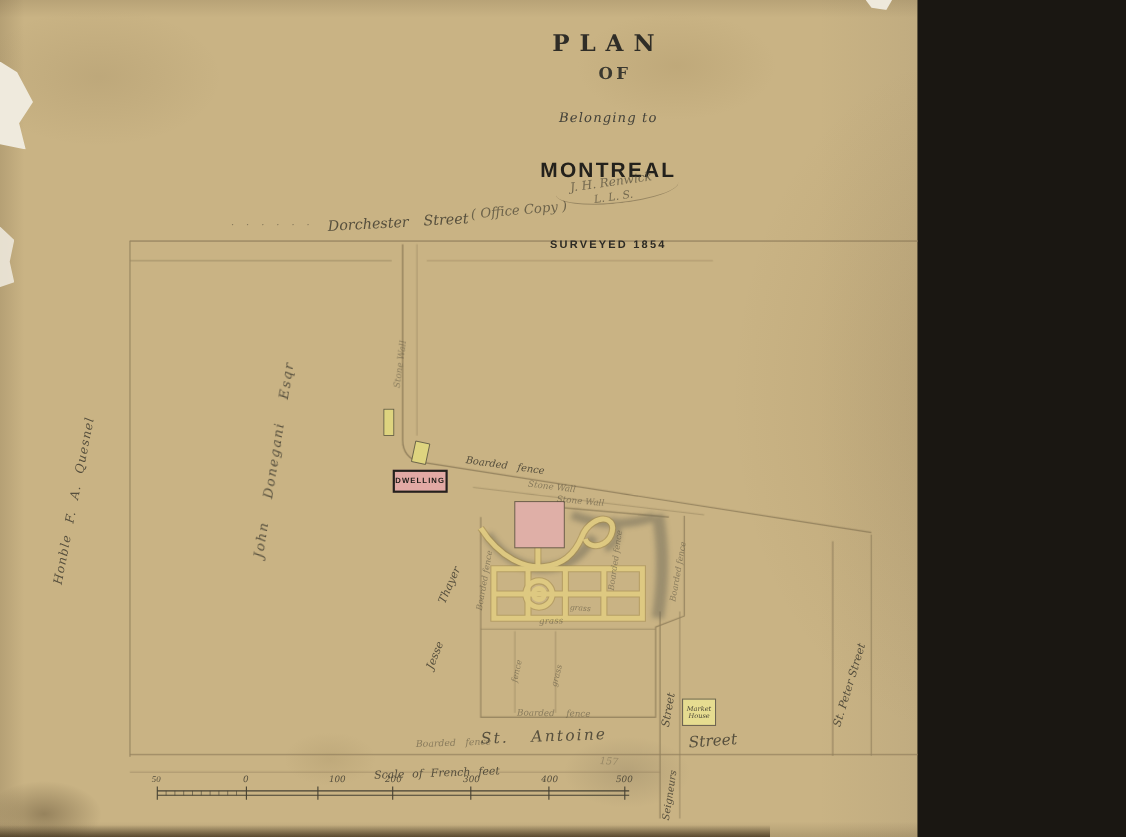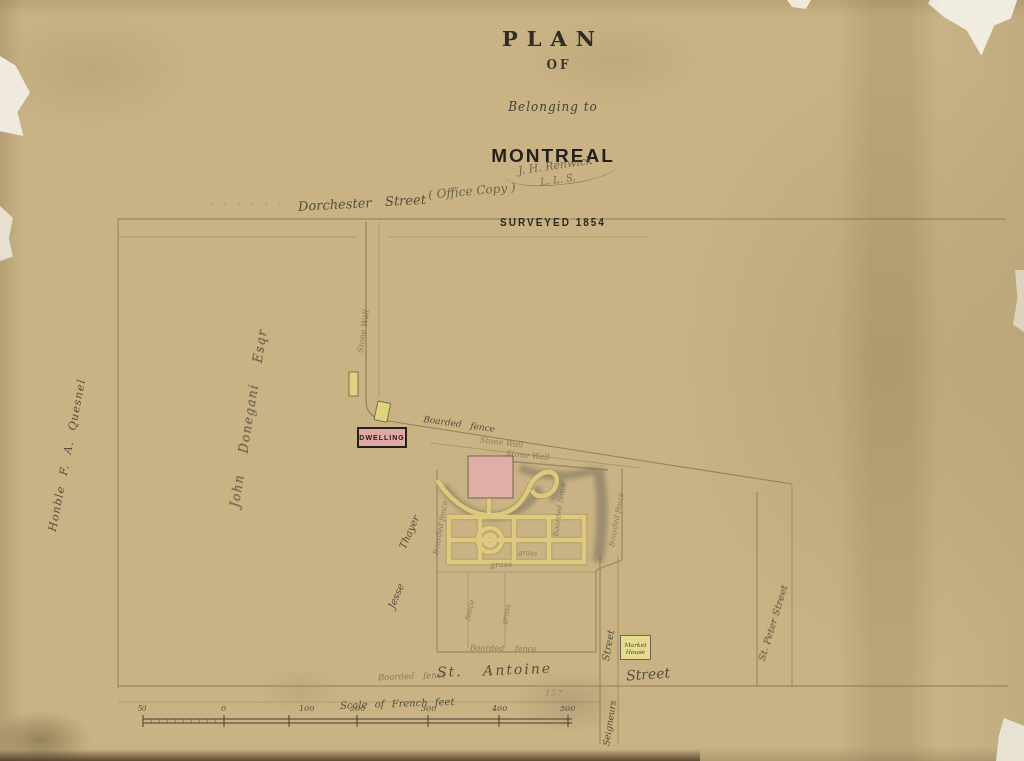"PLAN" .sheet { width: 1024px -> 834px }
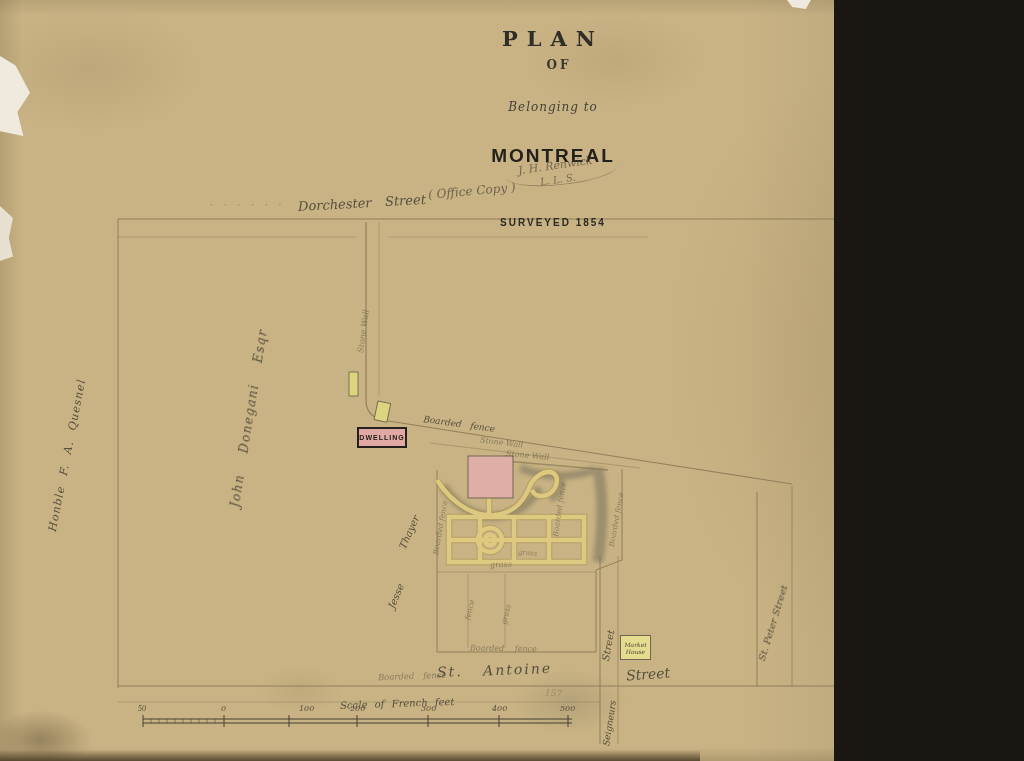"OF" .t-of { font-size: 12px -> 15px }
